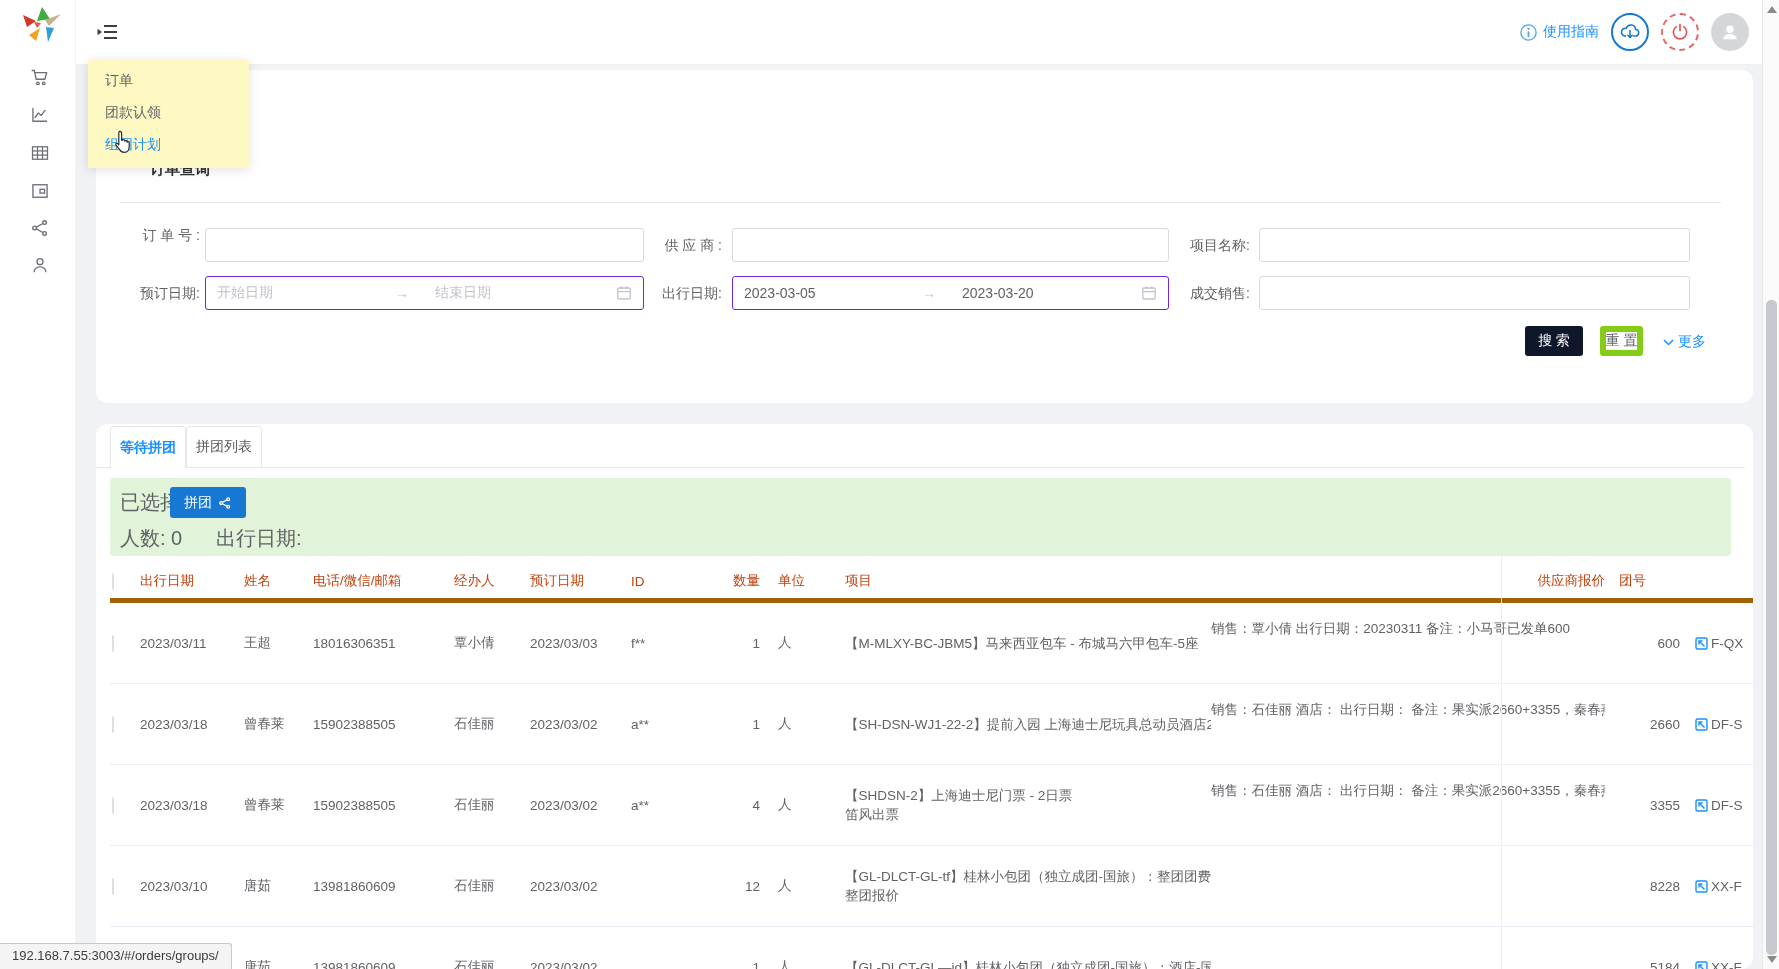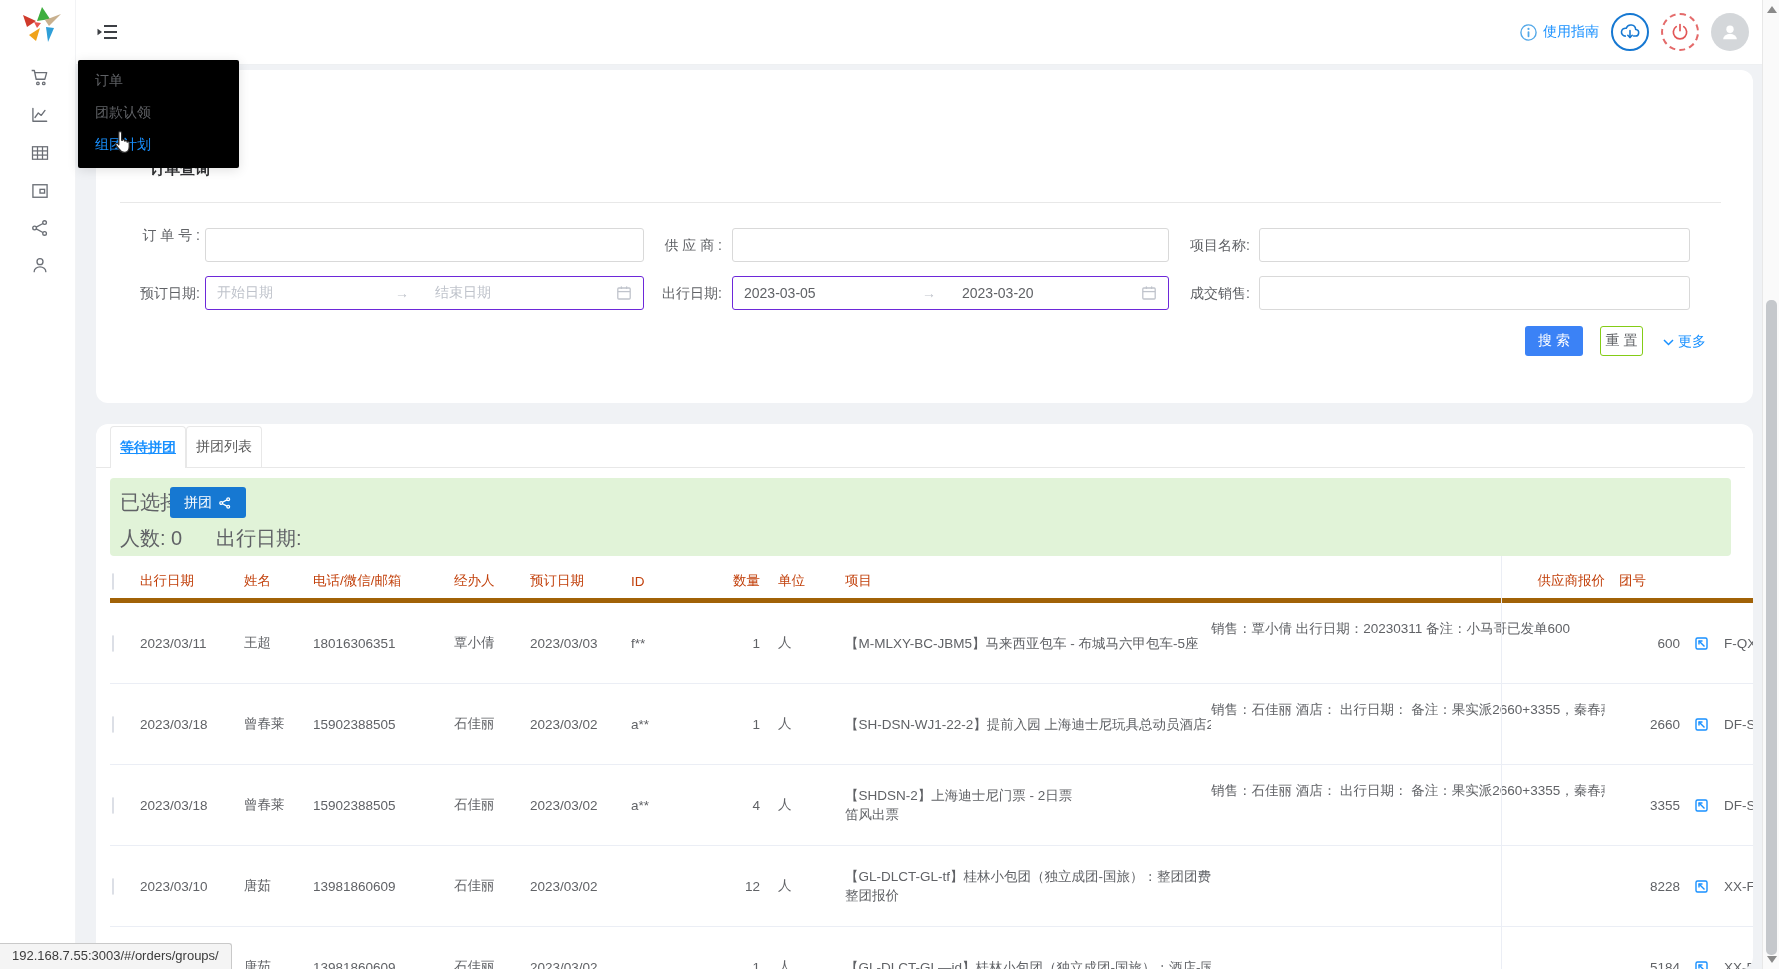"订单" #dropdown { background: #000000 -> #fef9c3; left: 78px -> 88px }
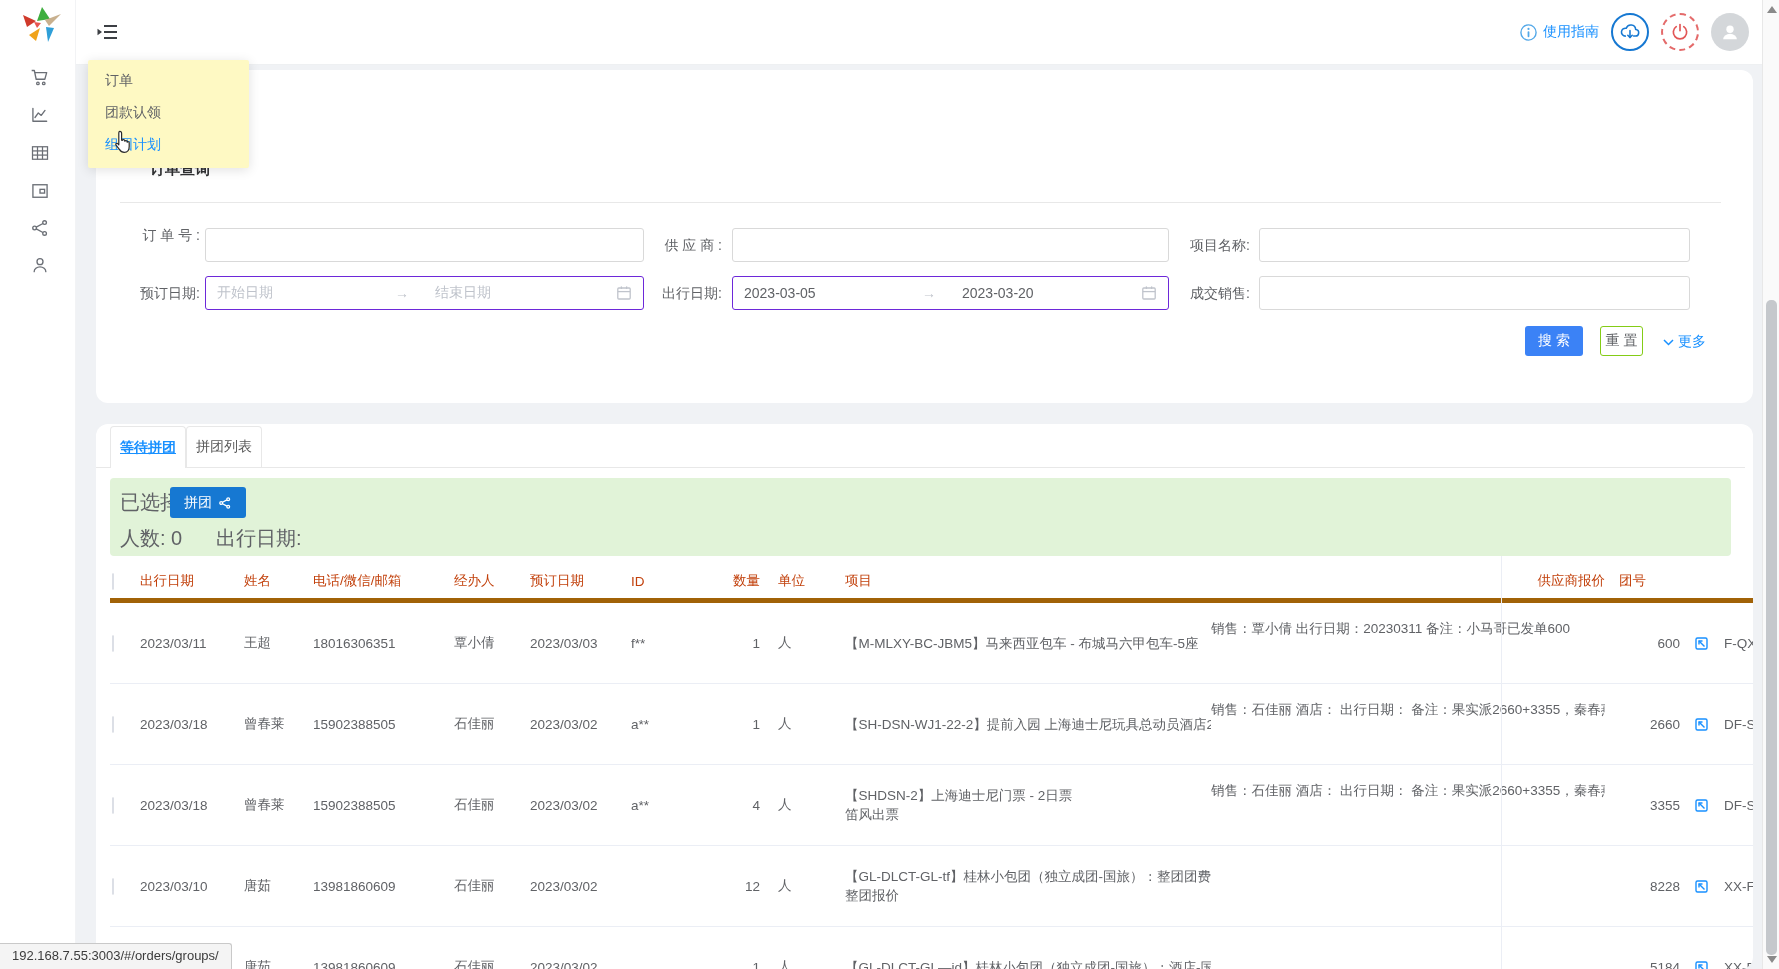"搜 索" .btn-primary { background: #3b82f6 -> #0f172a; font-family: none -> Liberation Serif, serif }
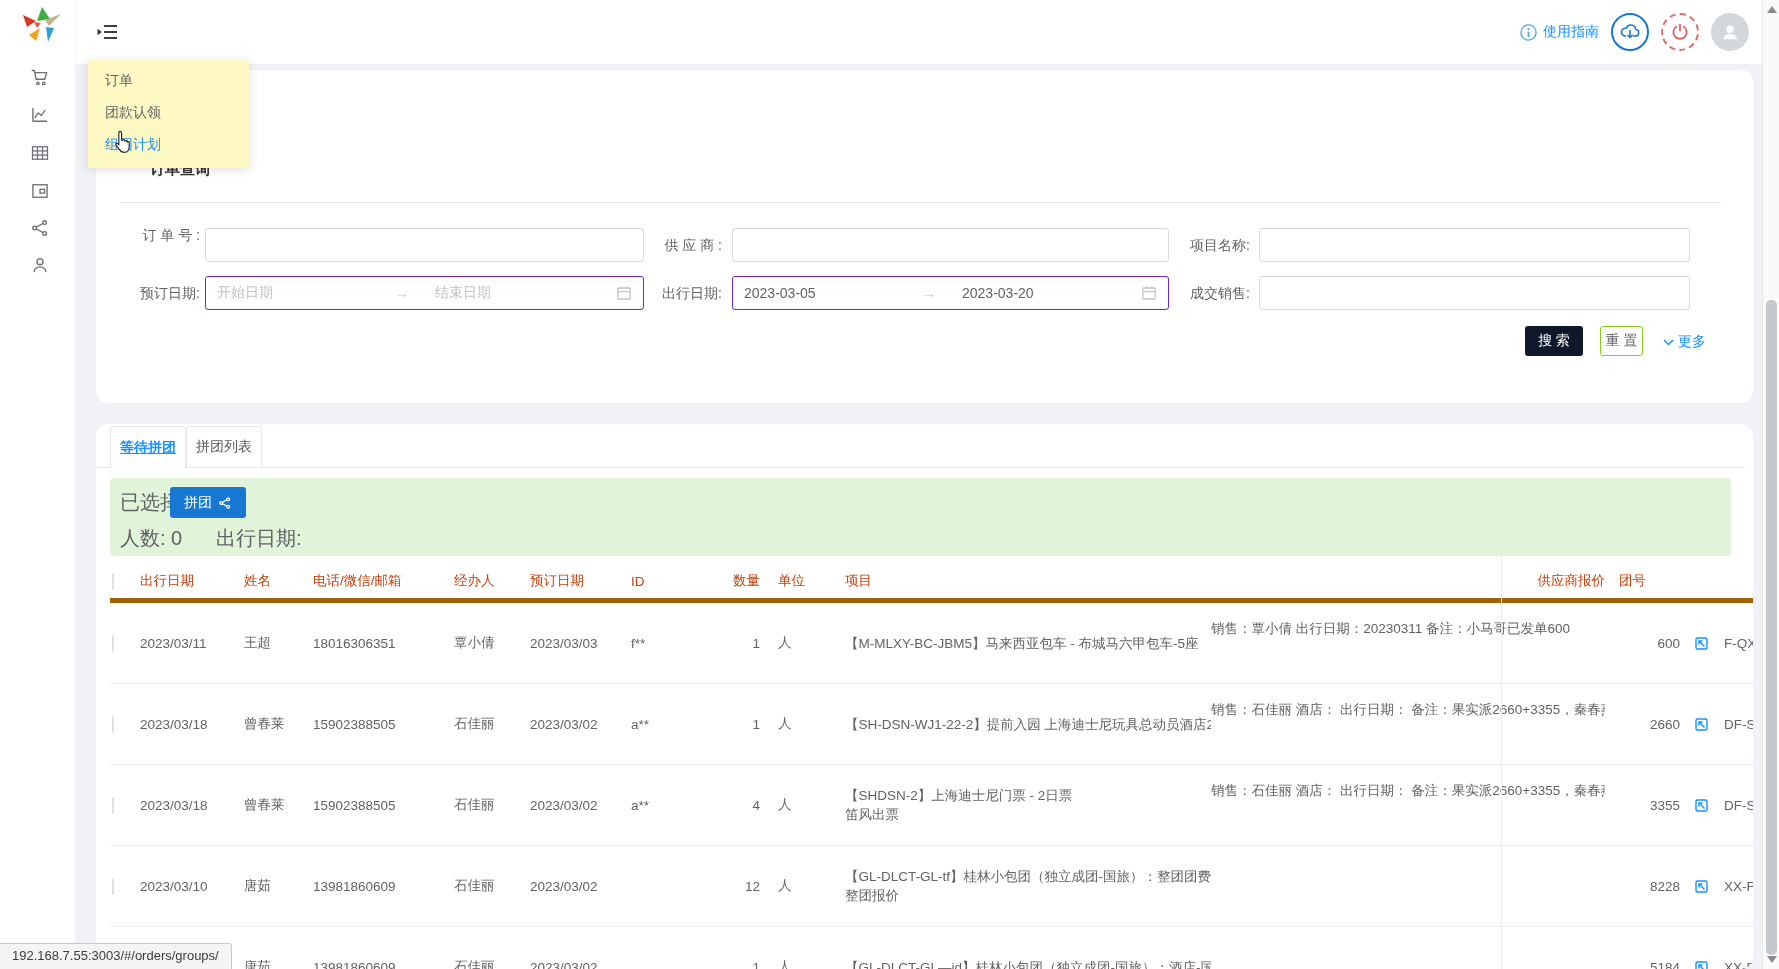"重 置" .btn-plain { border: 1px solid #84cc16 -> 6px solid #84cc16 }
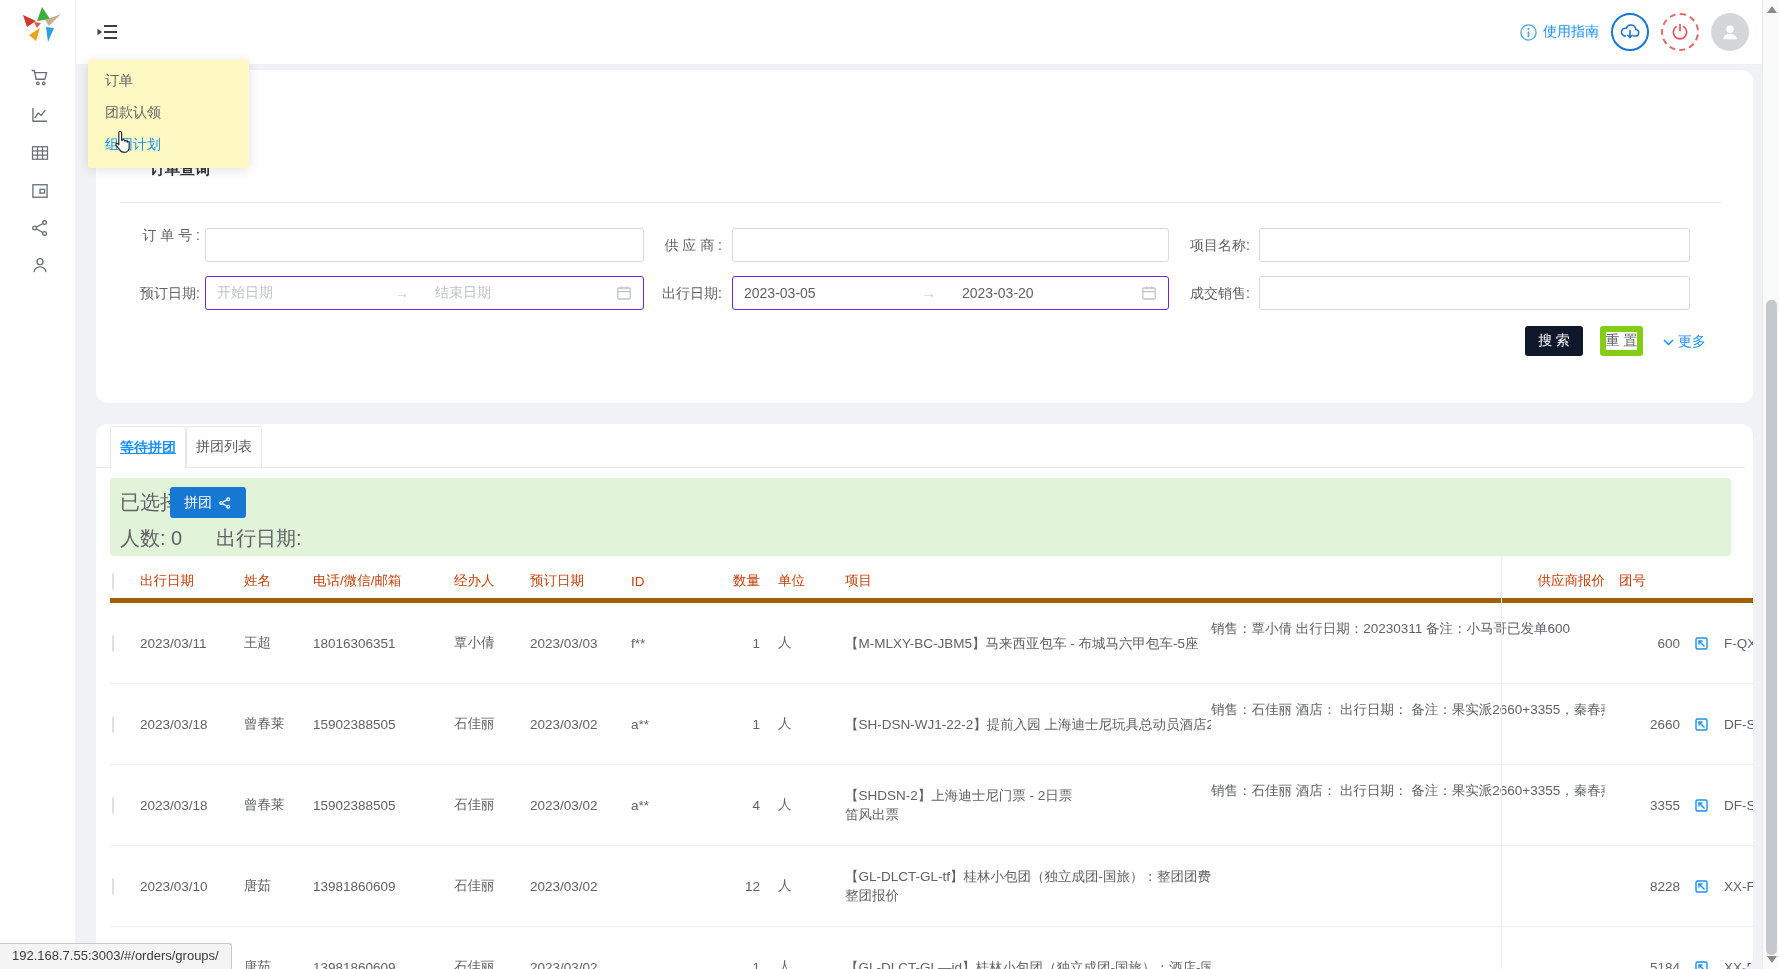"等待拼团" .tab-active { text-decoration: underline -> none }
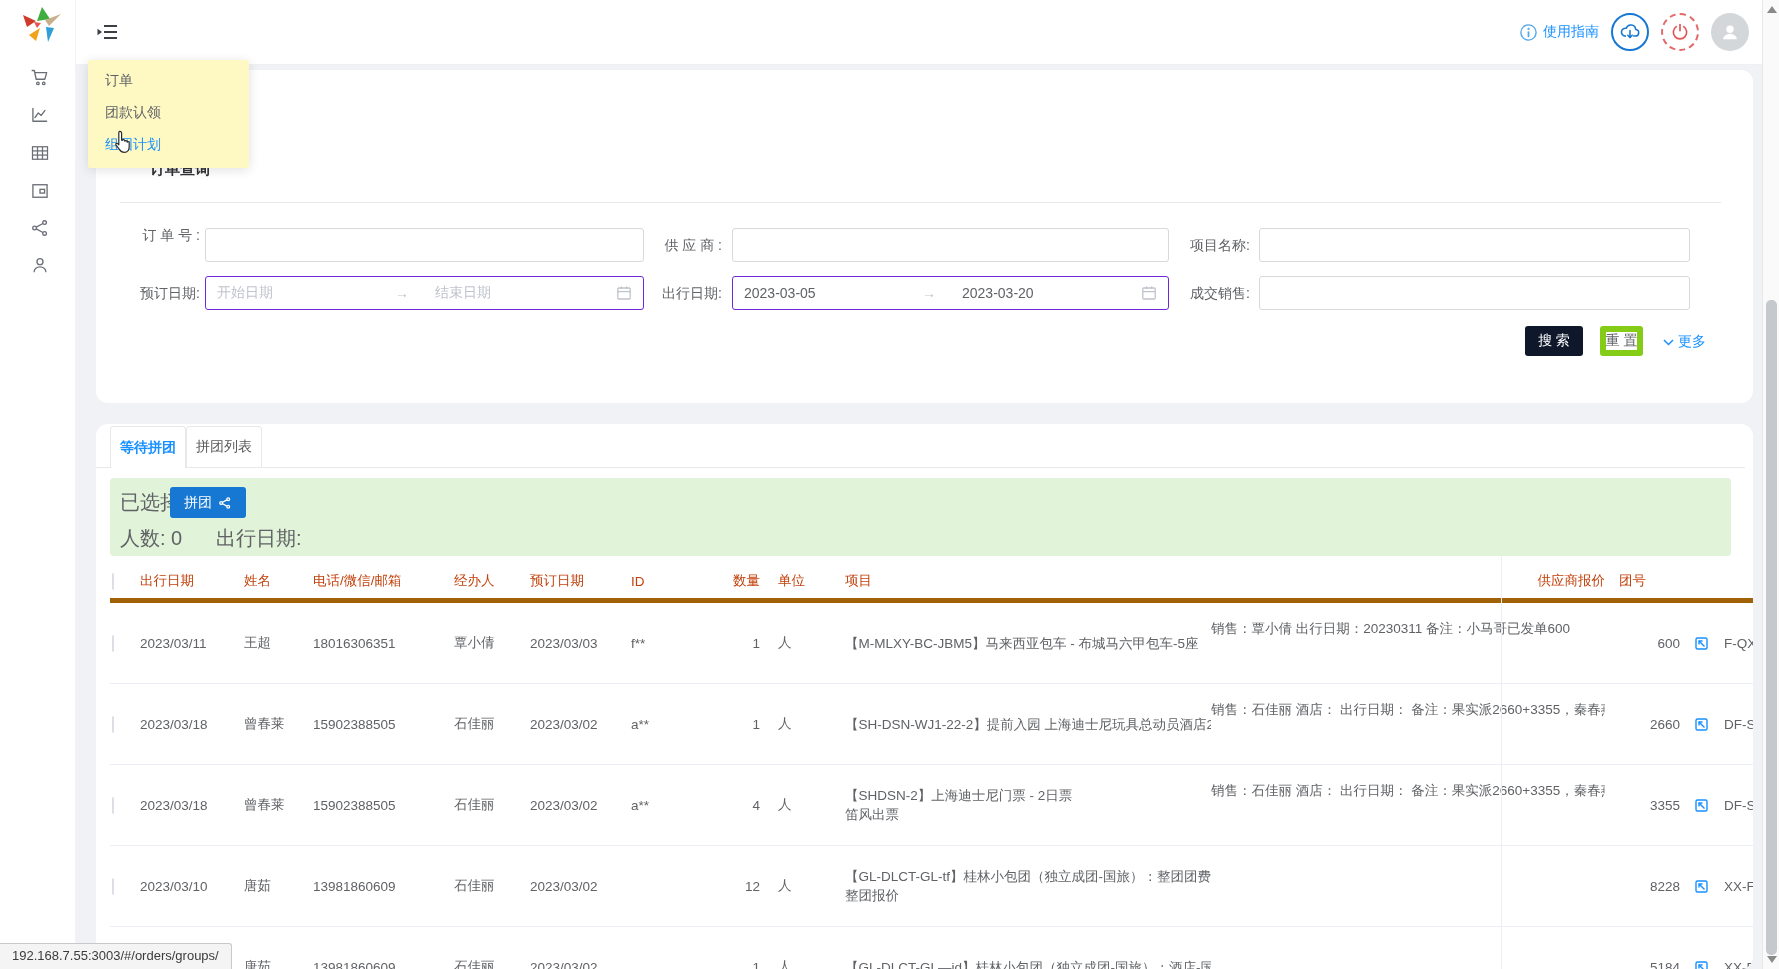"F-QX" .c-group { gap: 15px -> 2px }
